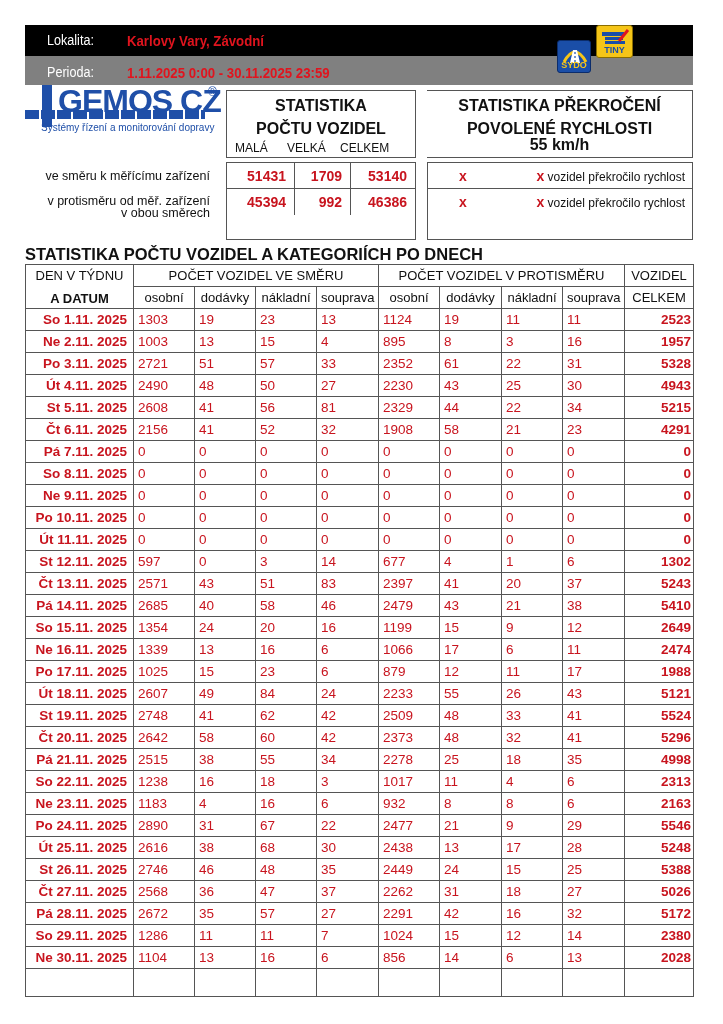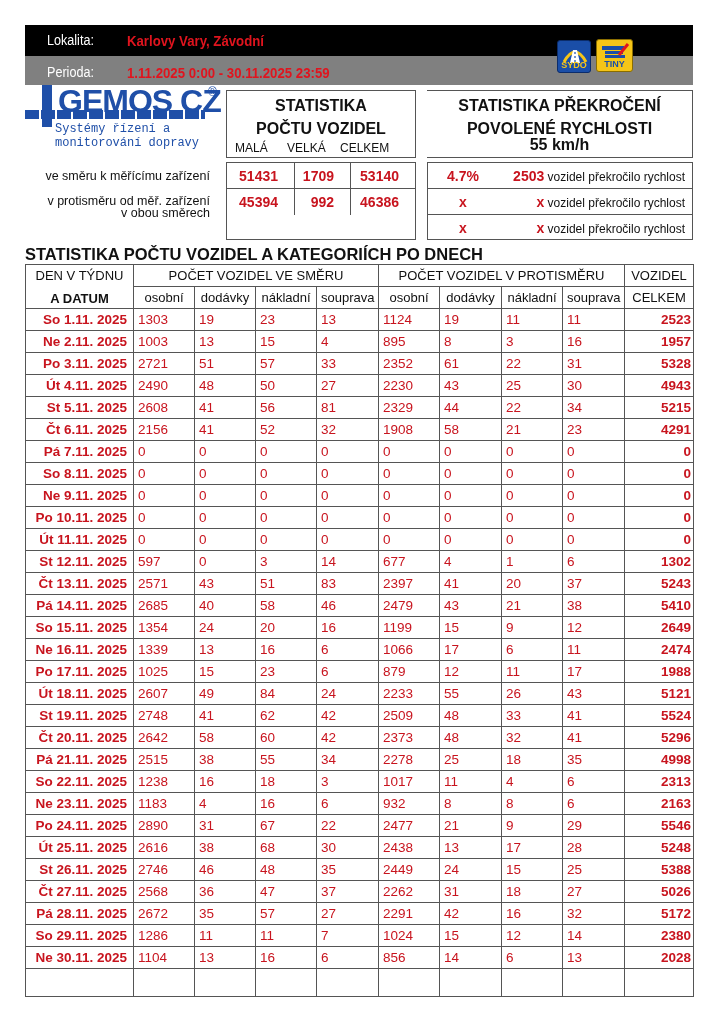"TINY" .logo-tiny { top: 39px -> 25px }
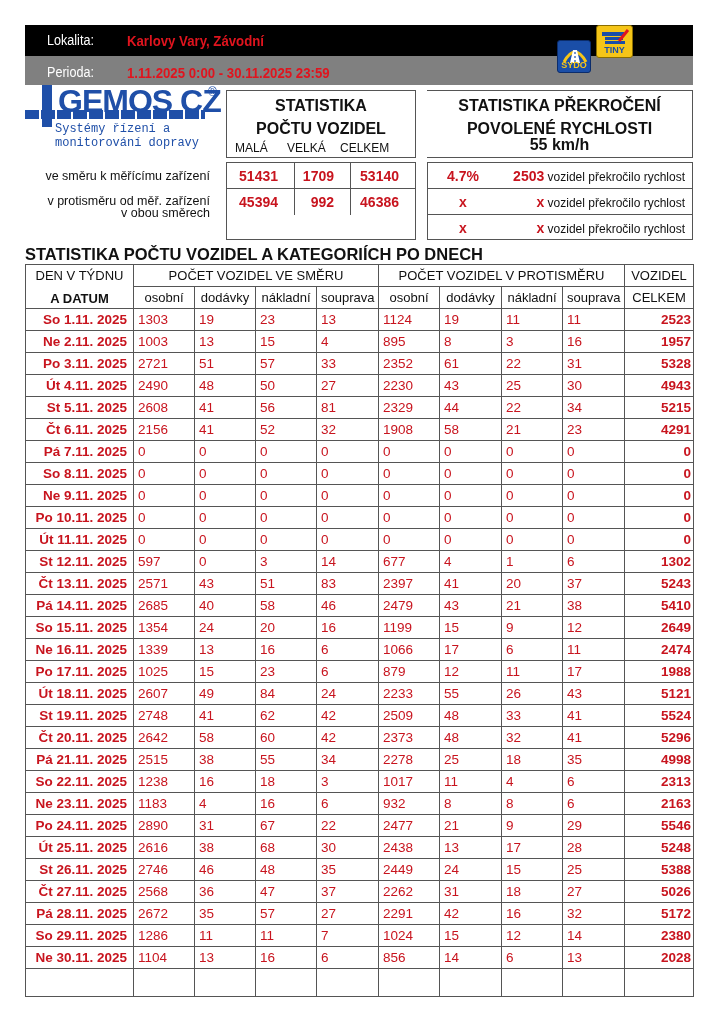"Systémy řízení a monitorování dopravy" .gemos-sub { font-family: Liberation Mono, monospace -> none; font-size: 12px -> 10px; left: 30px -> 16px }
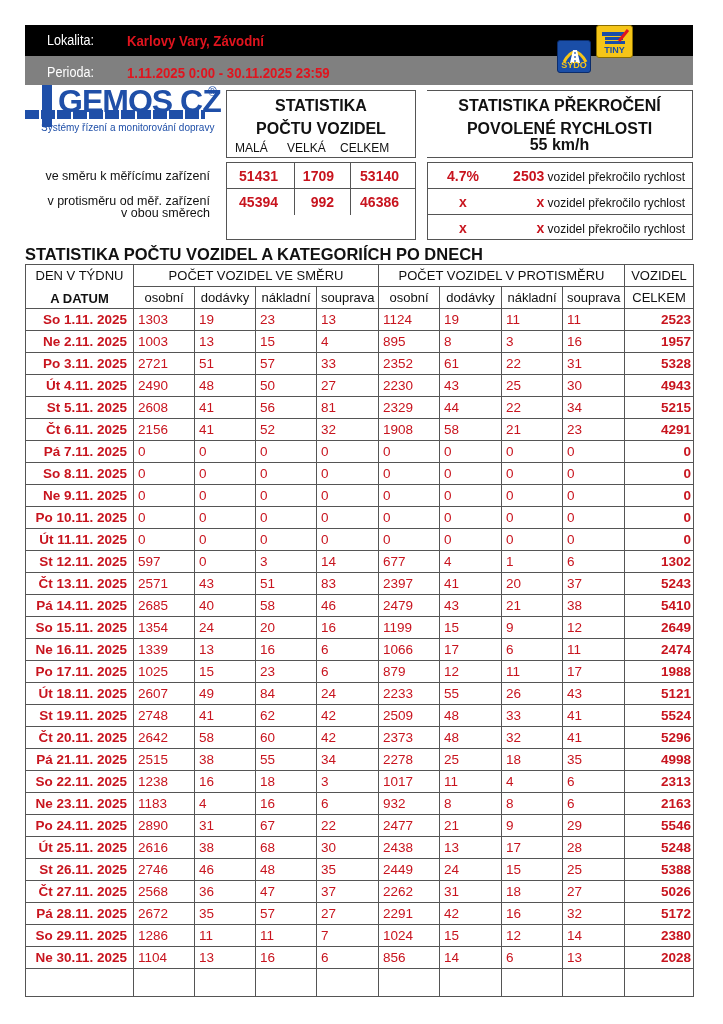"51431" .sum-cell { padding-right: 16px -> 8px }
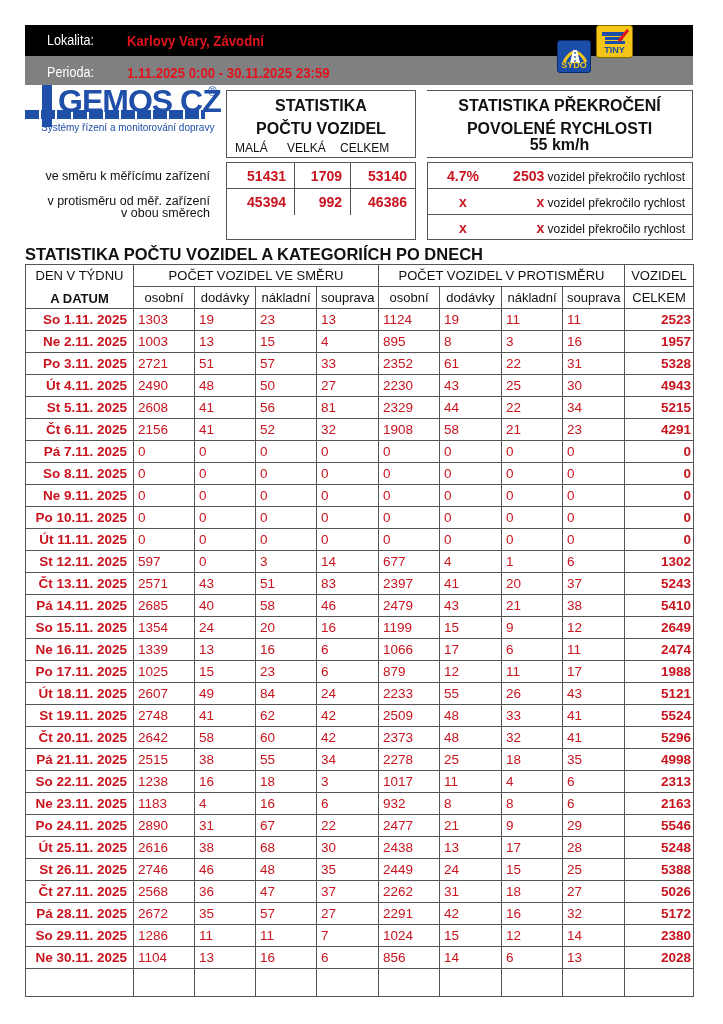"4.7%" div.spd-row { html: <div> <span>4.7%</span> <span><span>2503</span> <span>vozidel překročilo rychlost</span></span> </div> -> none }
